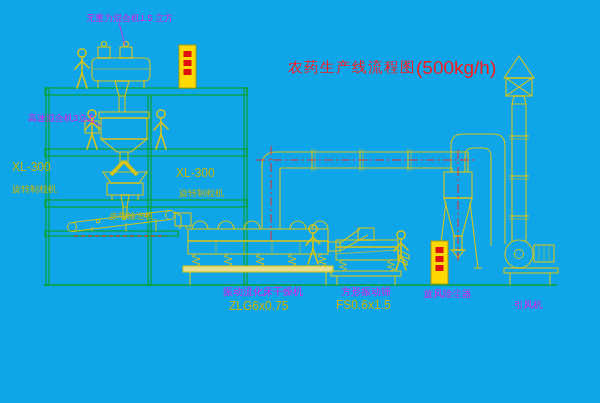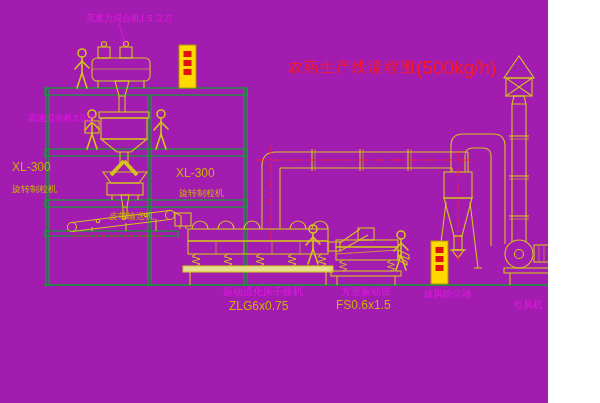"无重力混合机1.5 立方" .stage { background: #a21caf -> #0ea5e9; width: 548px -> 600px }
